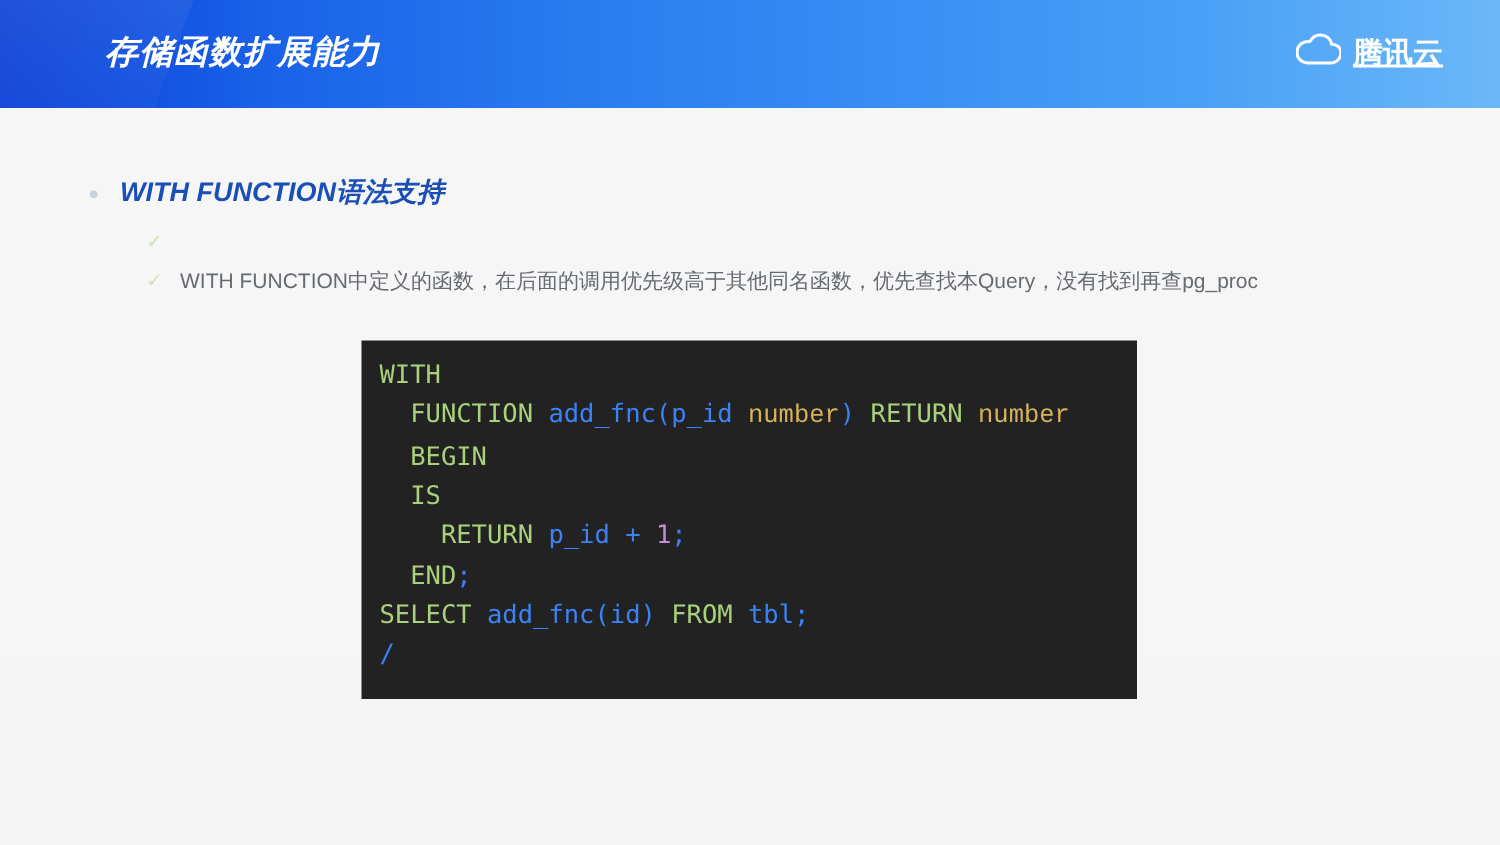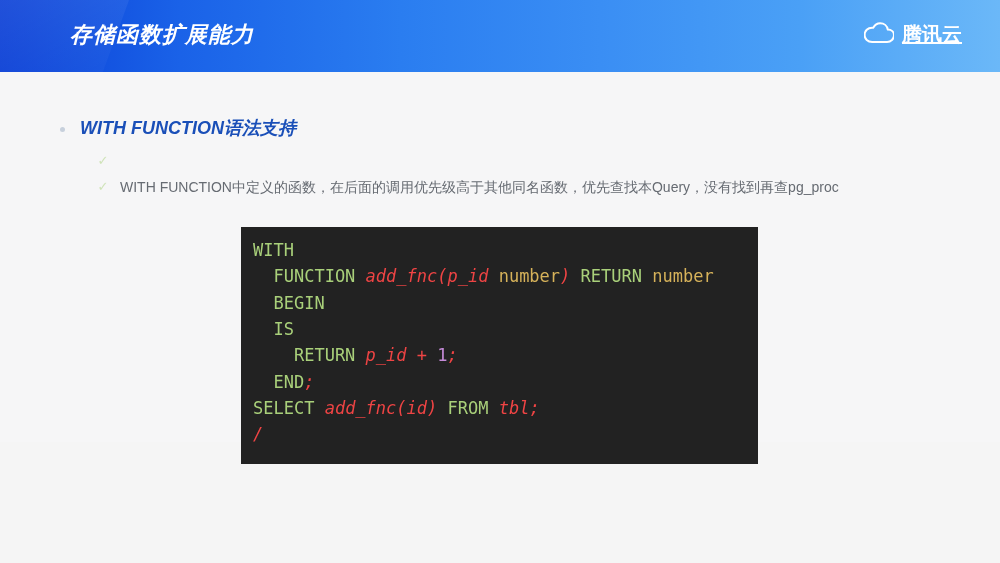"add_fnc(p_id" .id { color: #ef4444 -> #3b82f6; font-style: italic -> none }
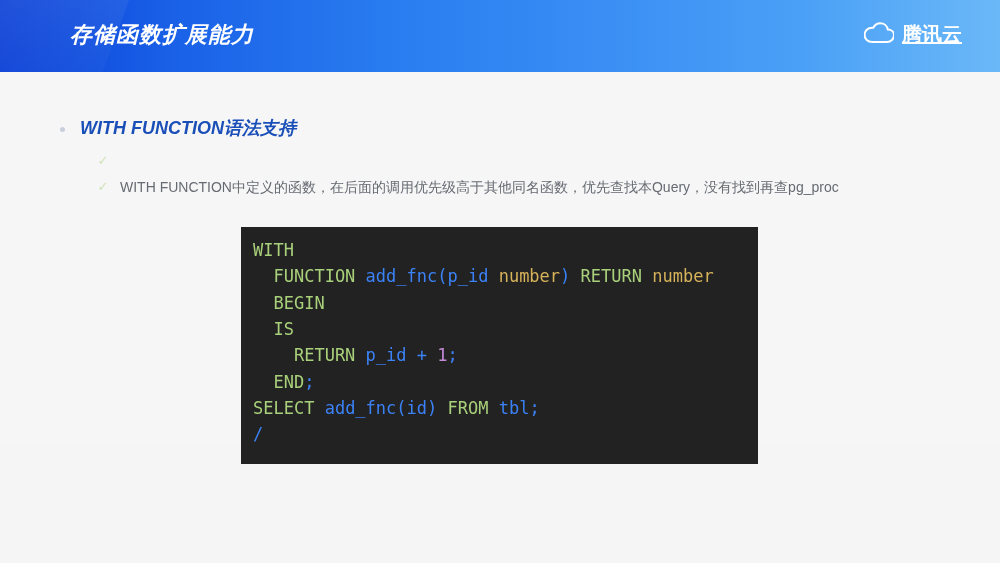"number" .ty { font-family: none -> Liberation Mono, monospace }
